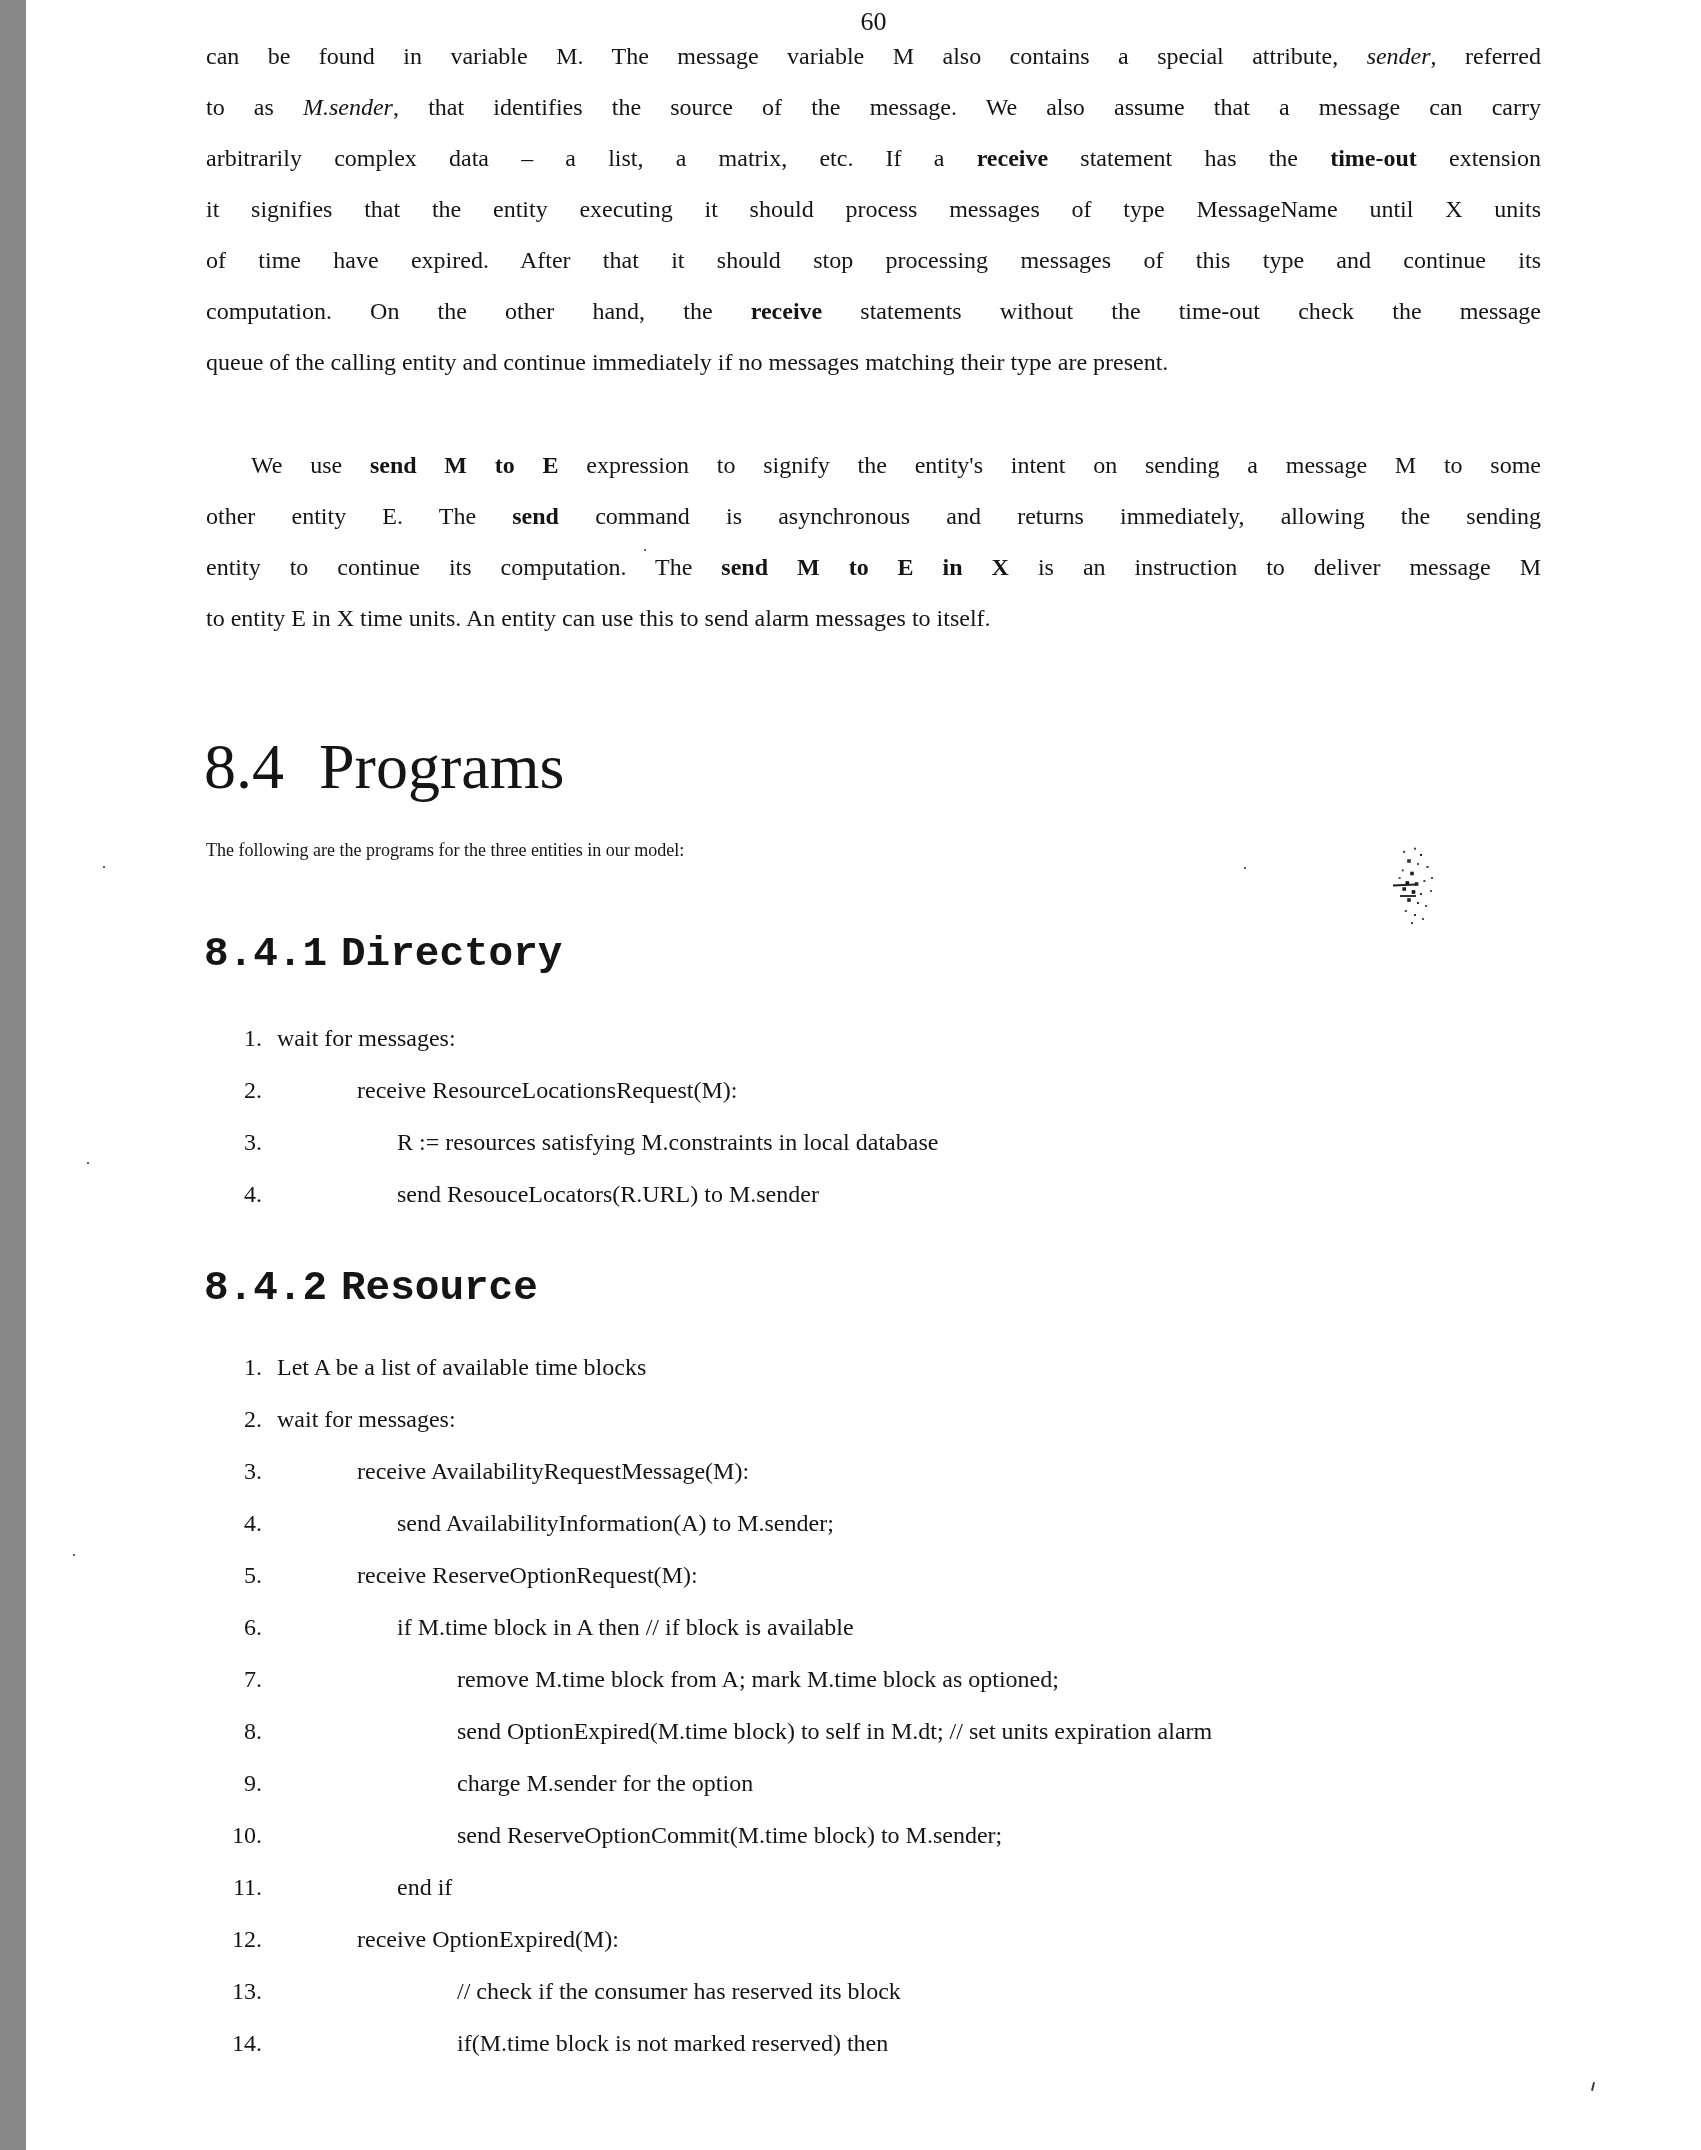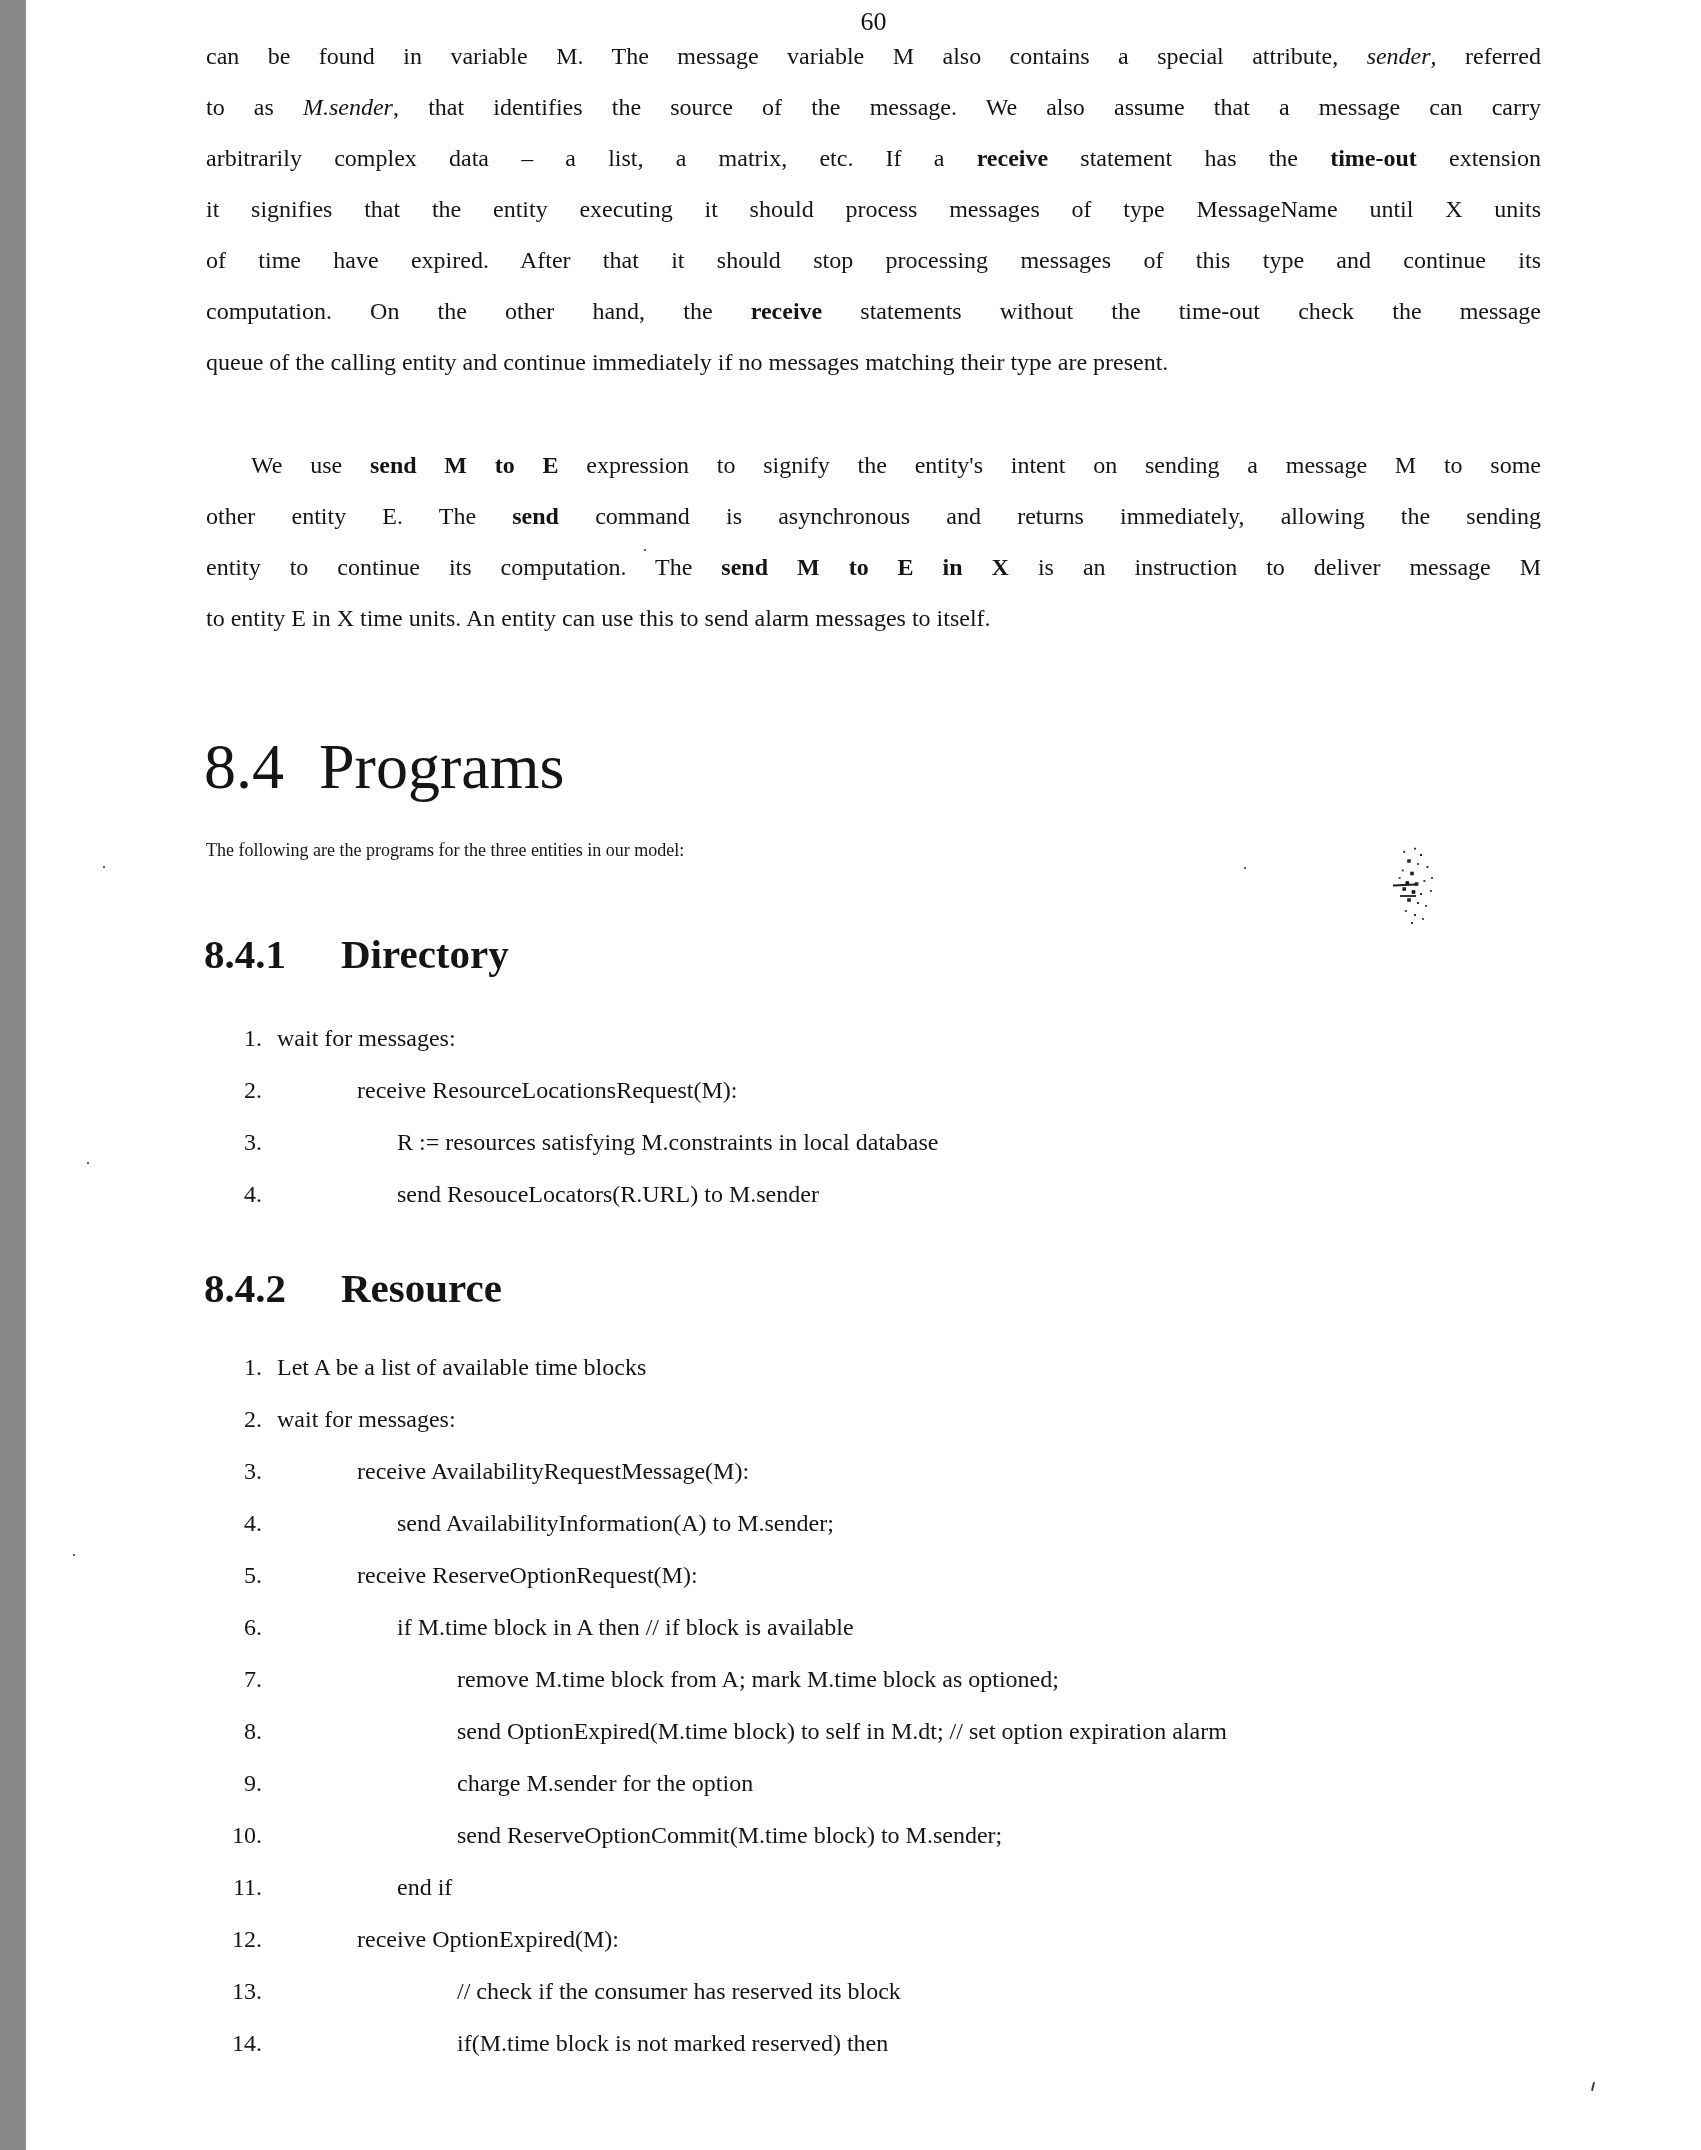"8.4.1 Directory" .subsec-heading { font-family: none -> Liberation Mono, monospace }
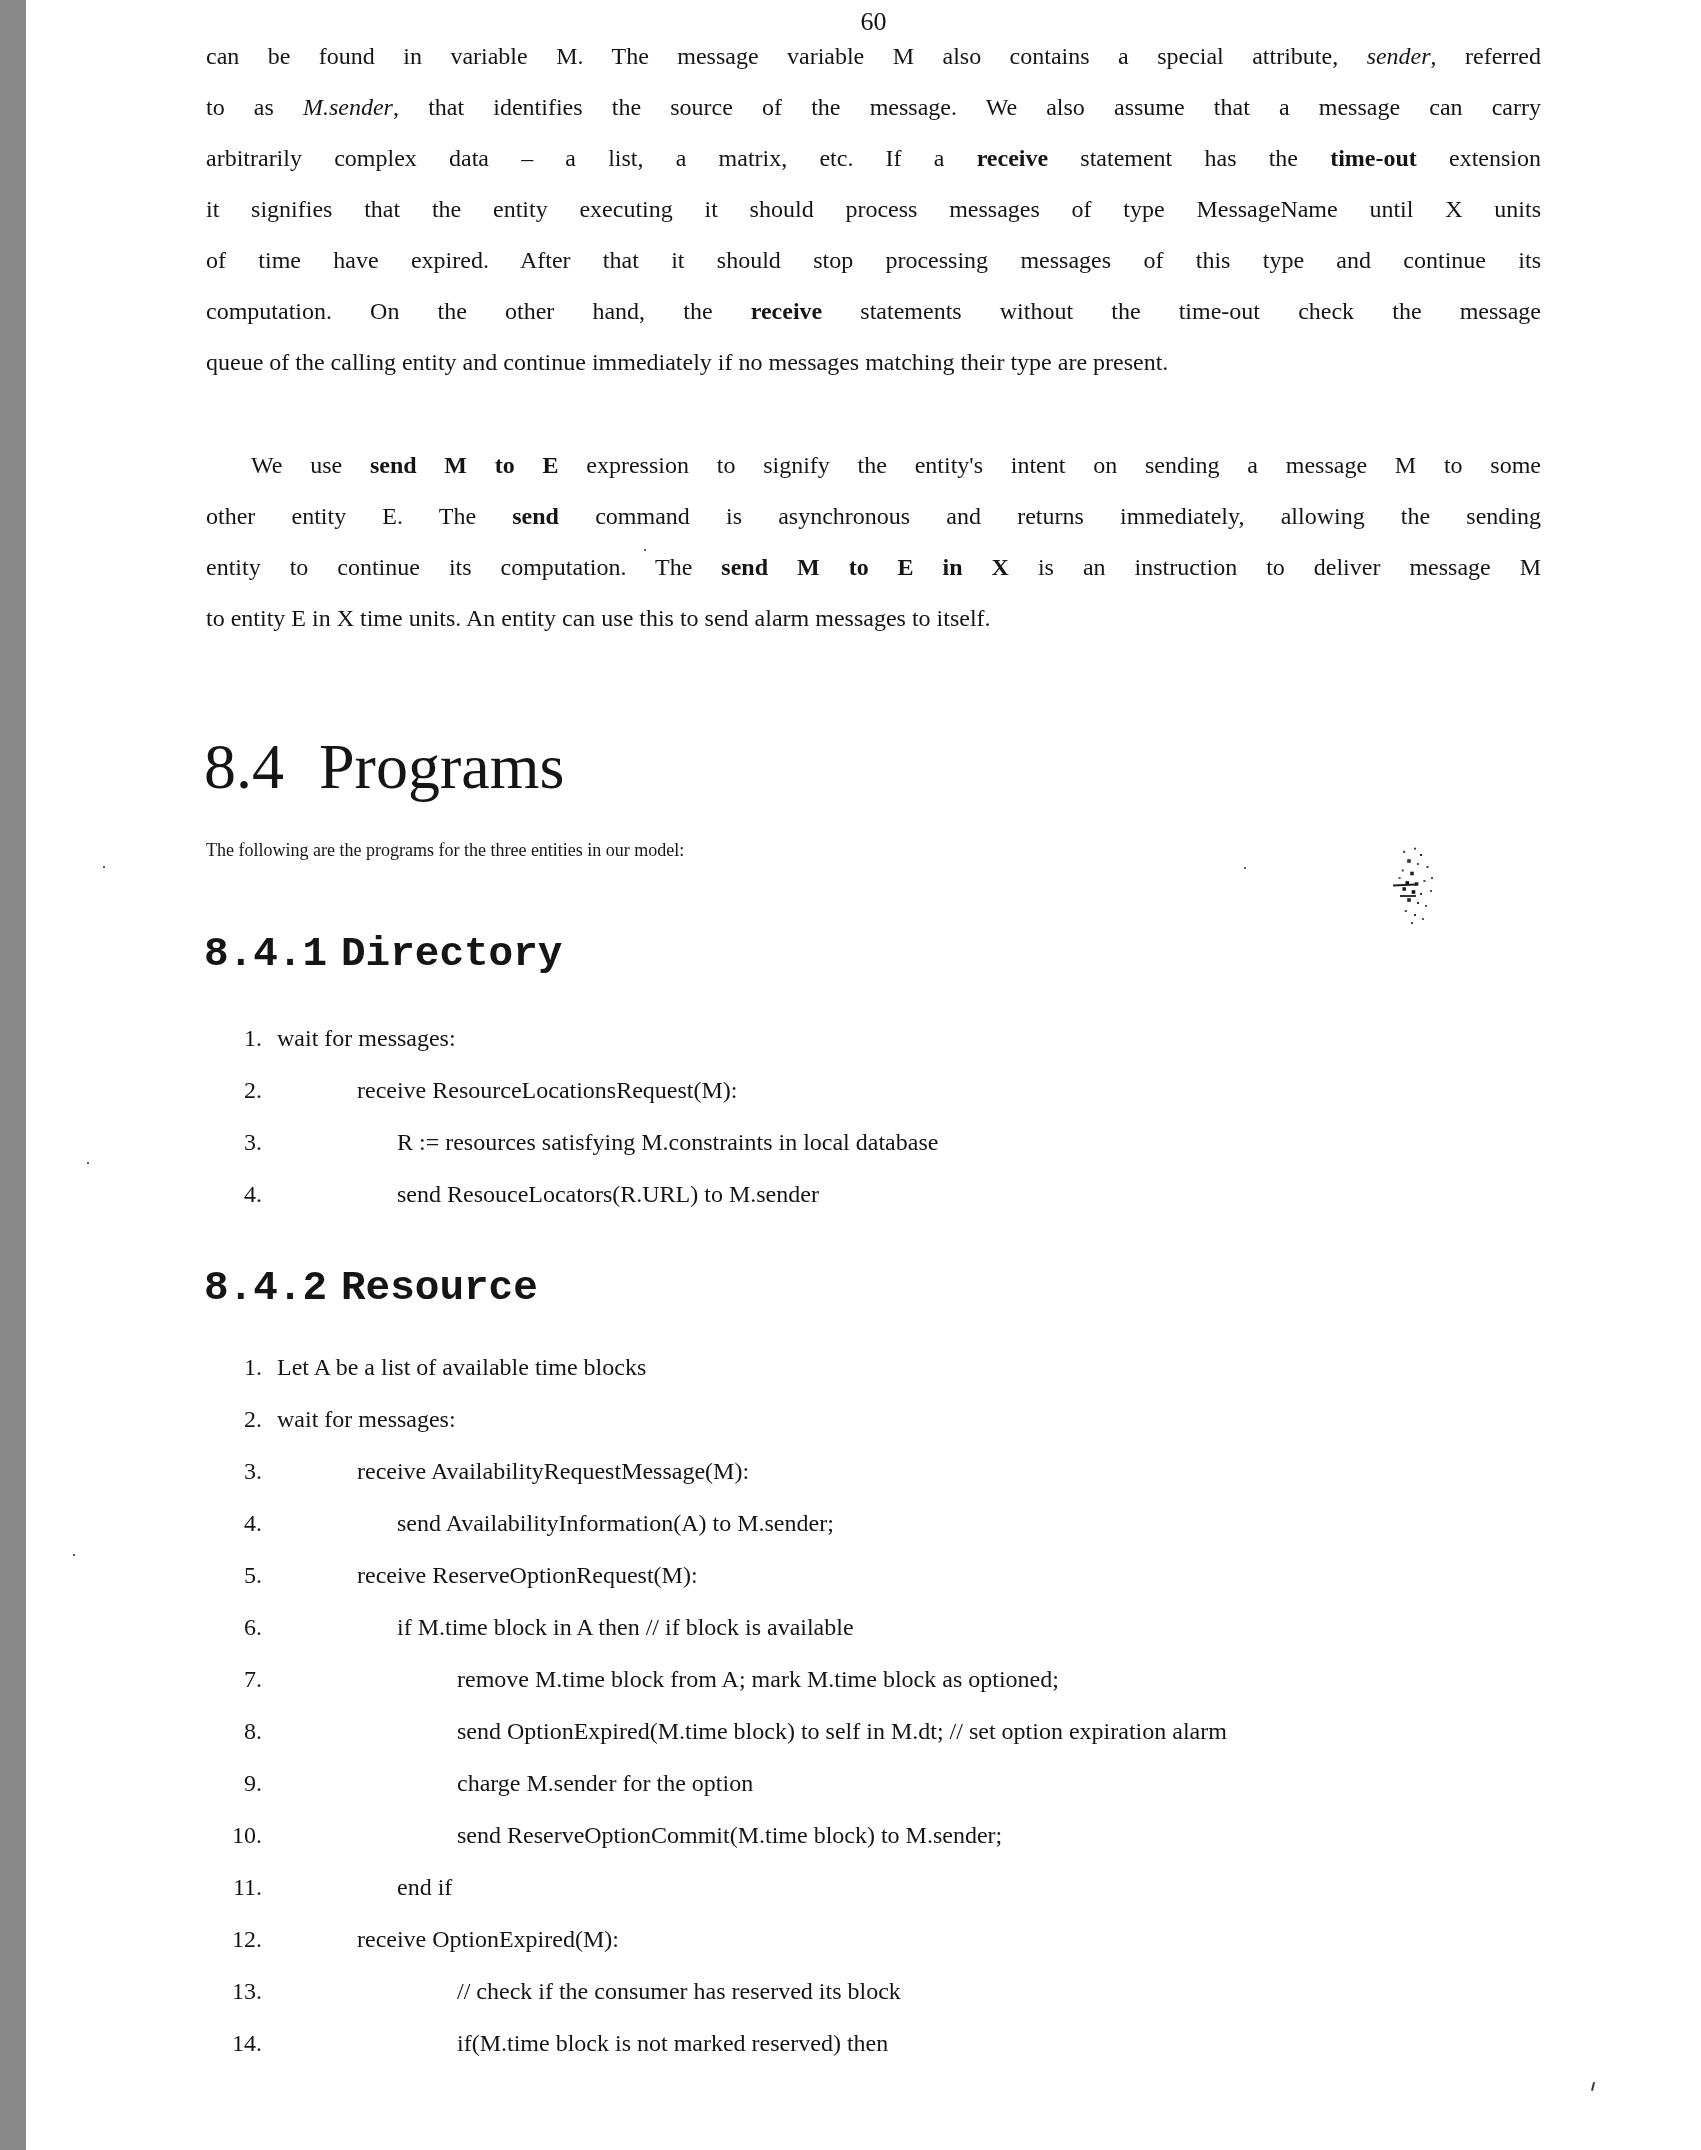"send OptionExpired(M.time block) to self" span.prog-code { text: option -> units }
